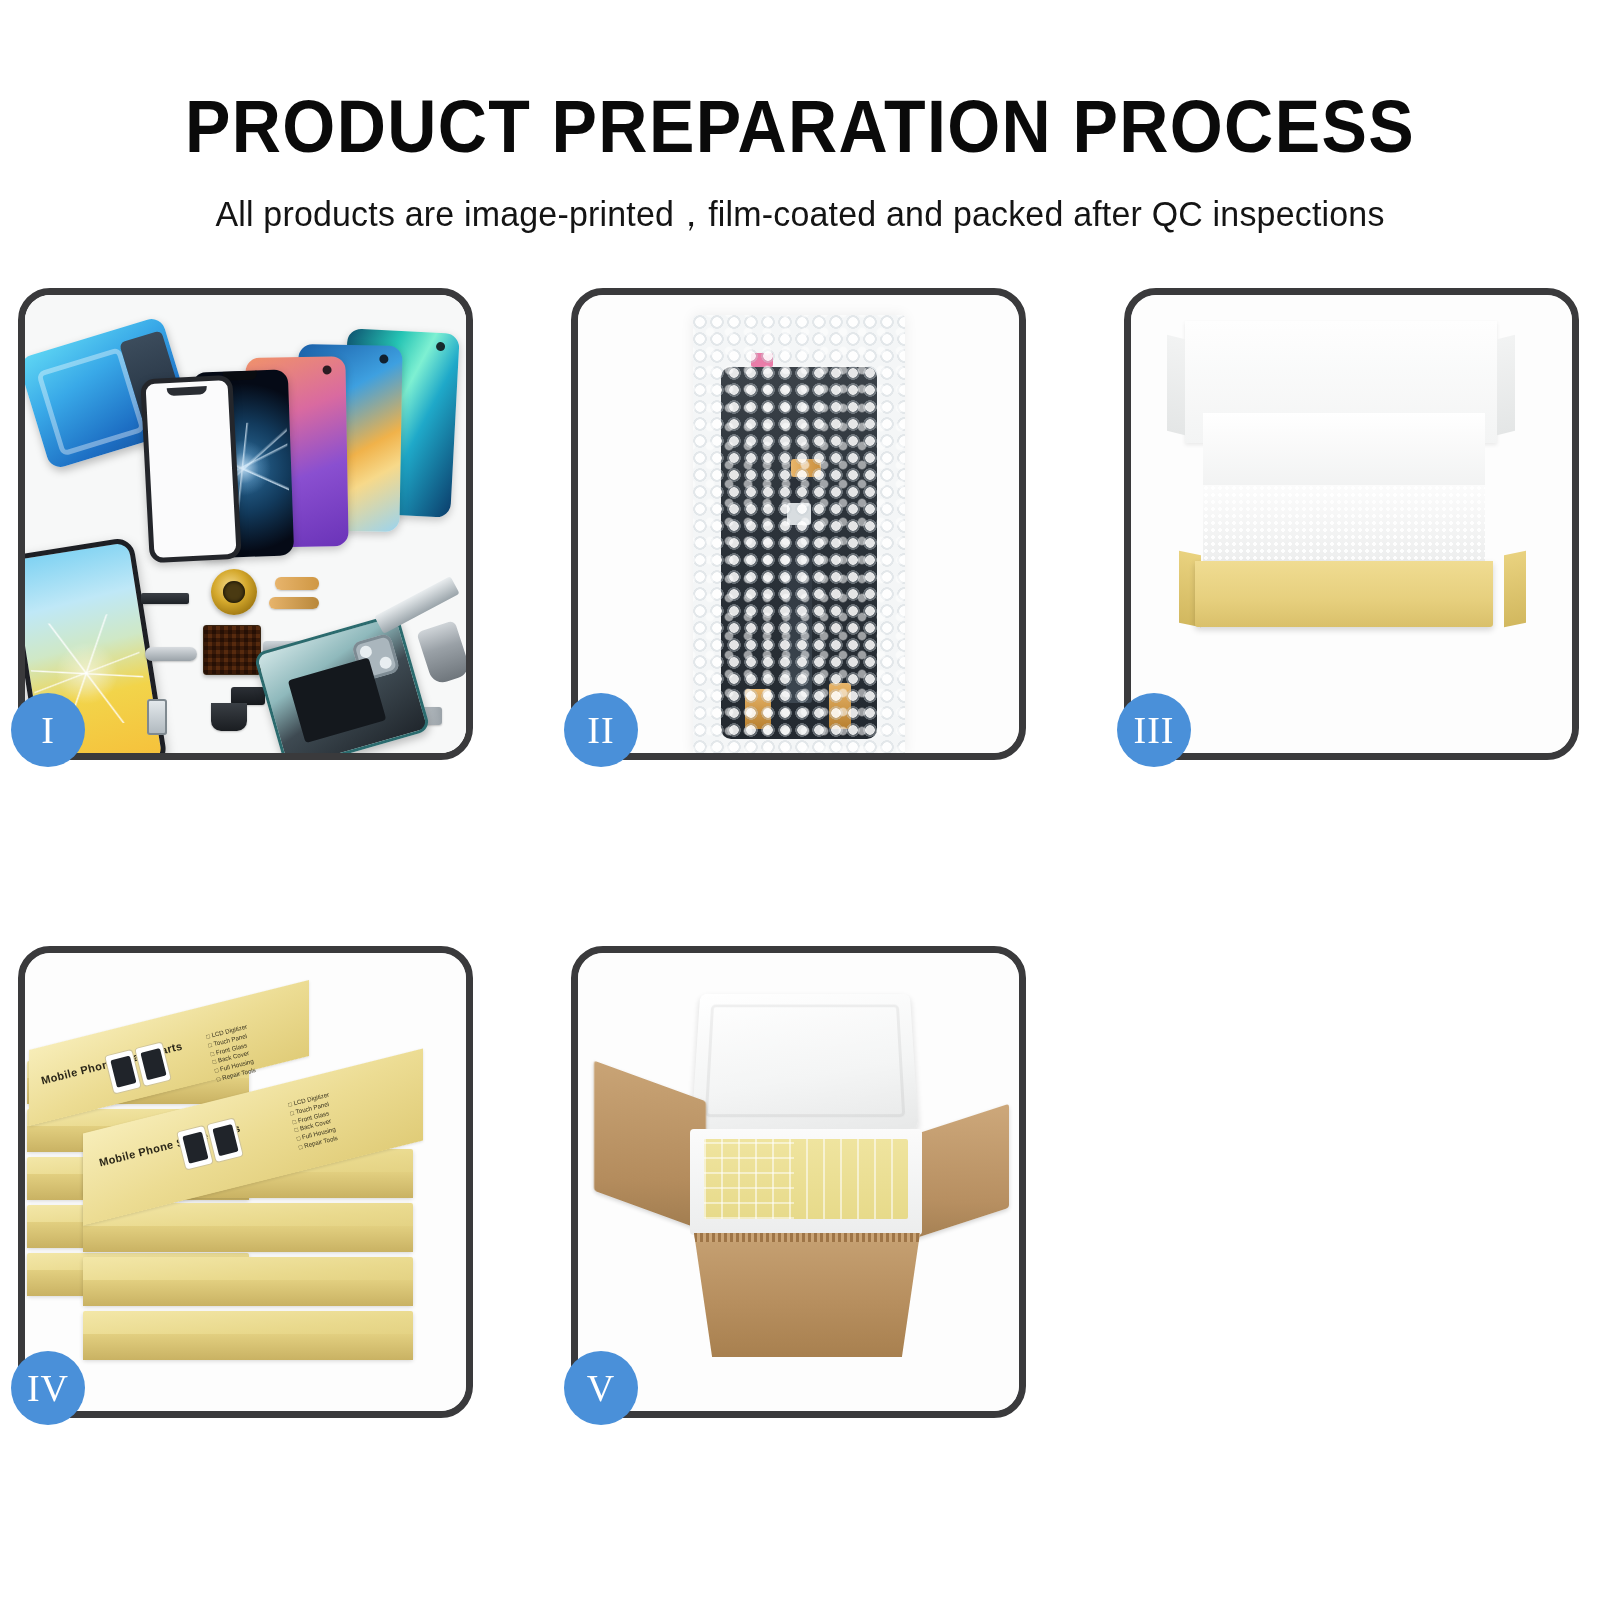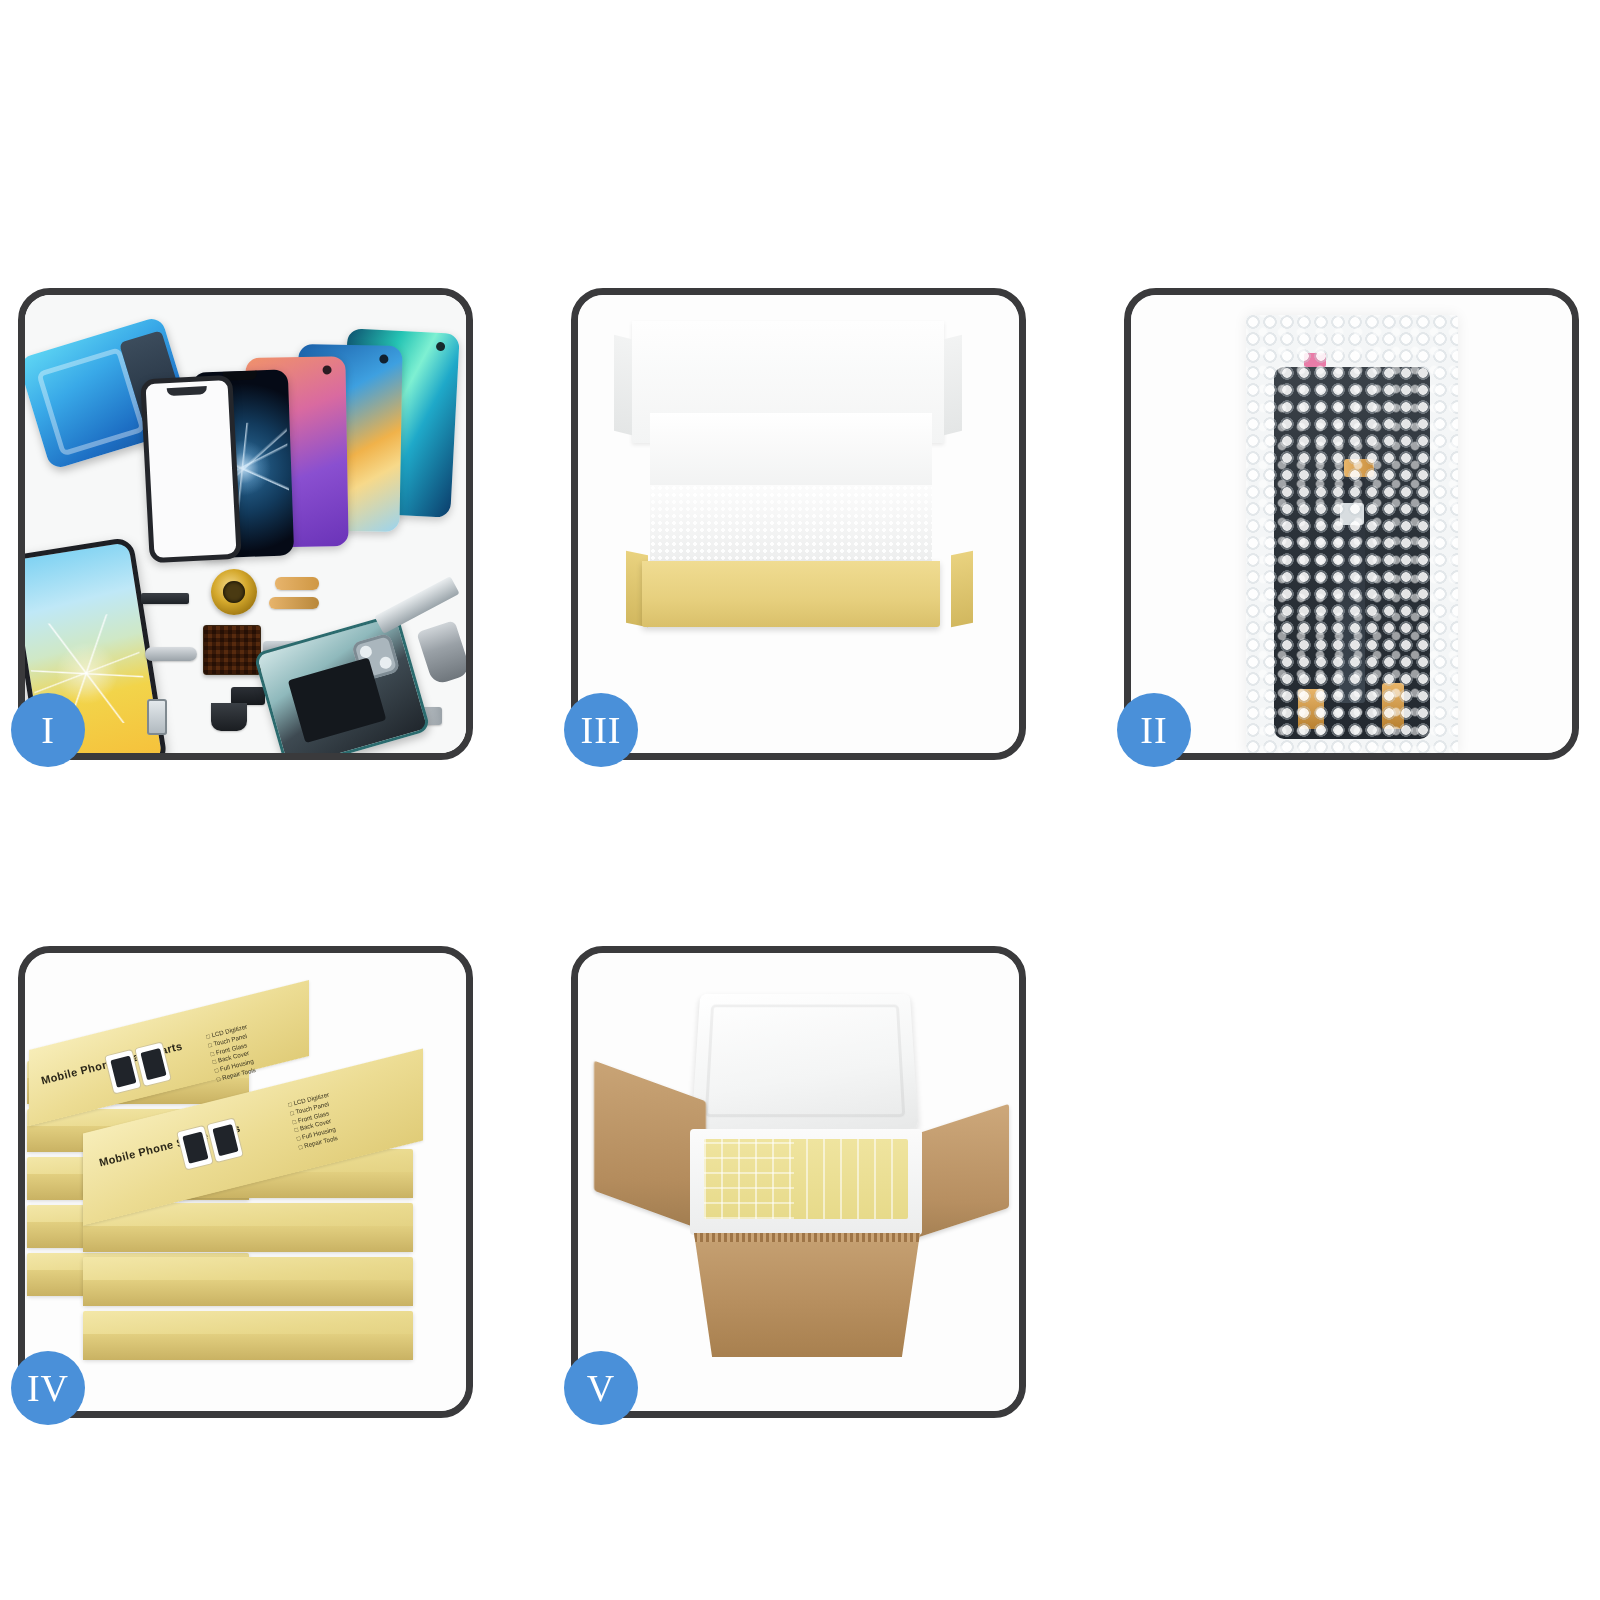"PRODUCT PREPARATION PROCESS" div.header { html: none -> <div> <div>PRODUCT PREPARATION PROCESS</div> <div>All products are image-printed，film-coated and packed after QC inspections</div> </div> }
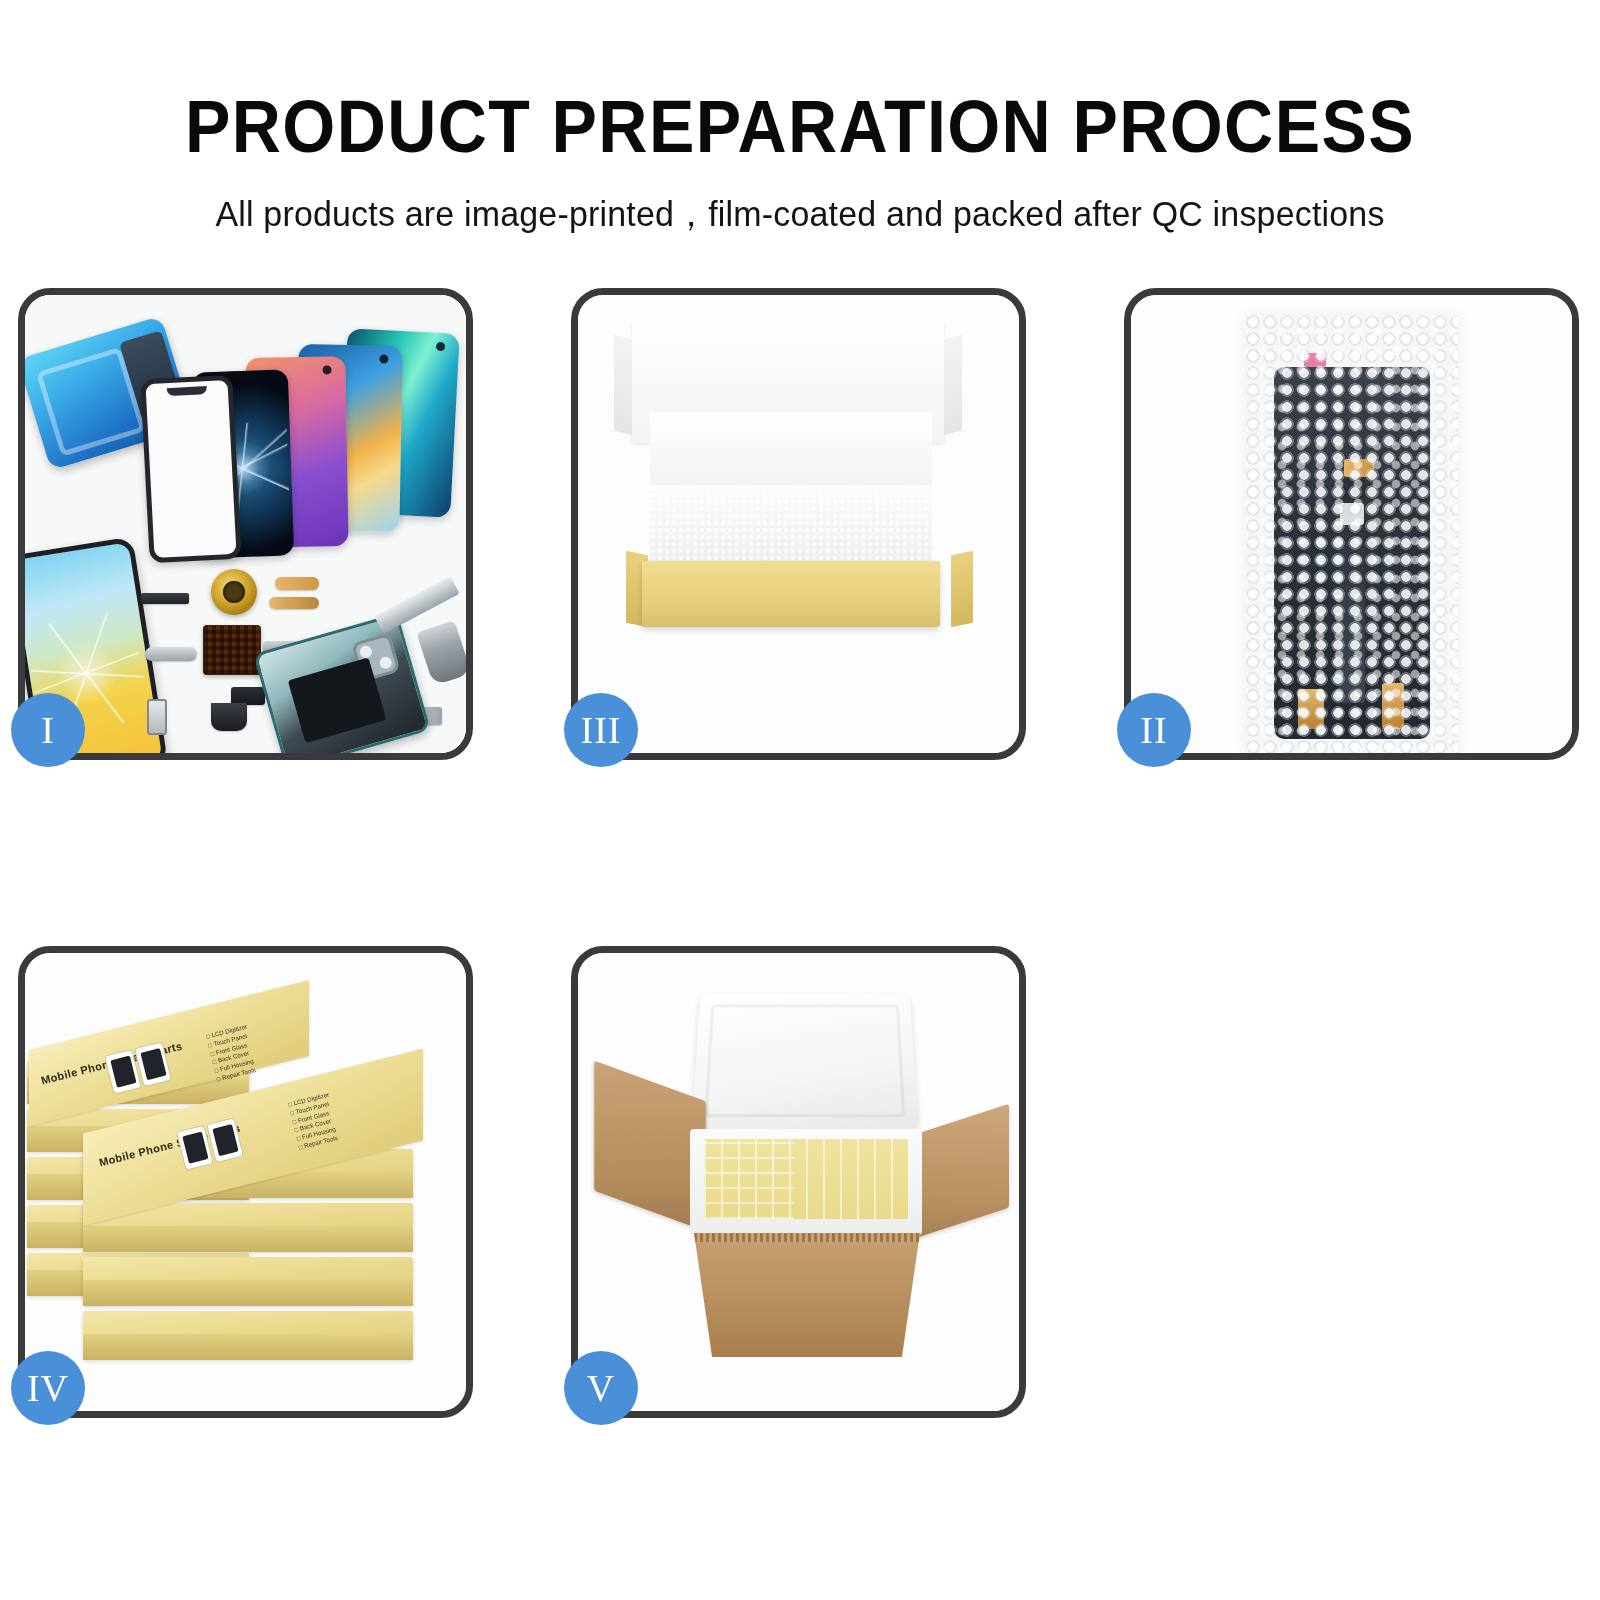"III" div.panel { order: before "II" -> after "II" }
